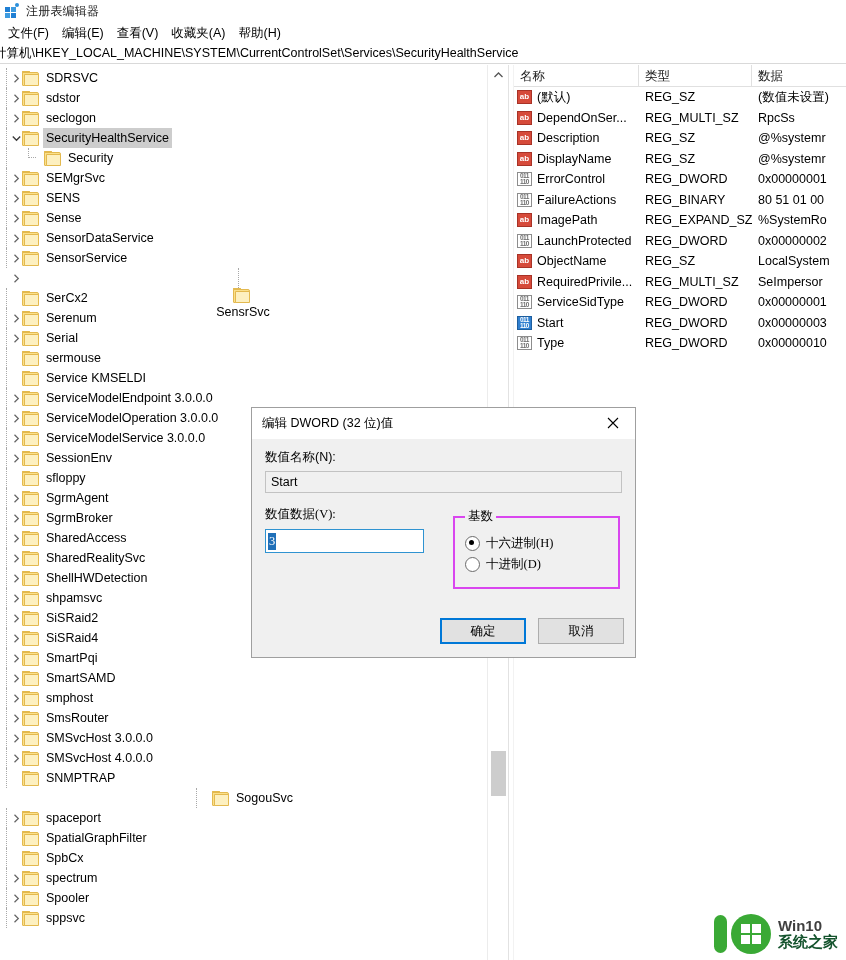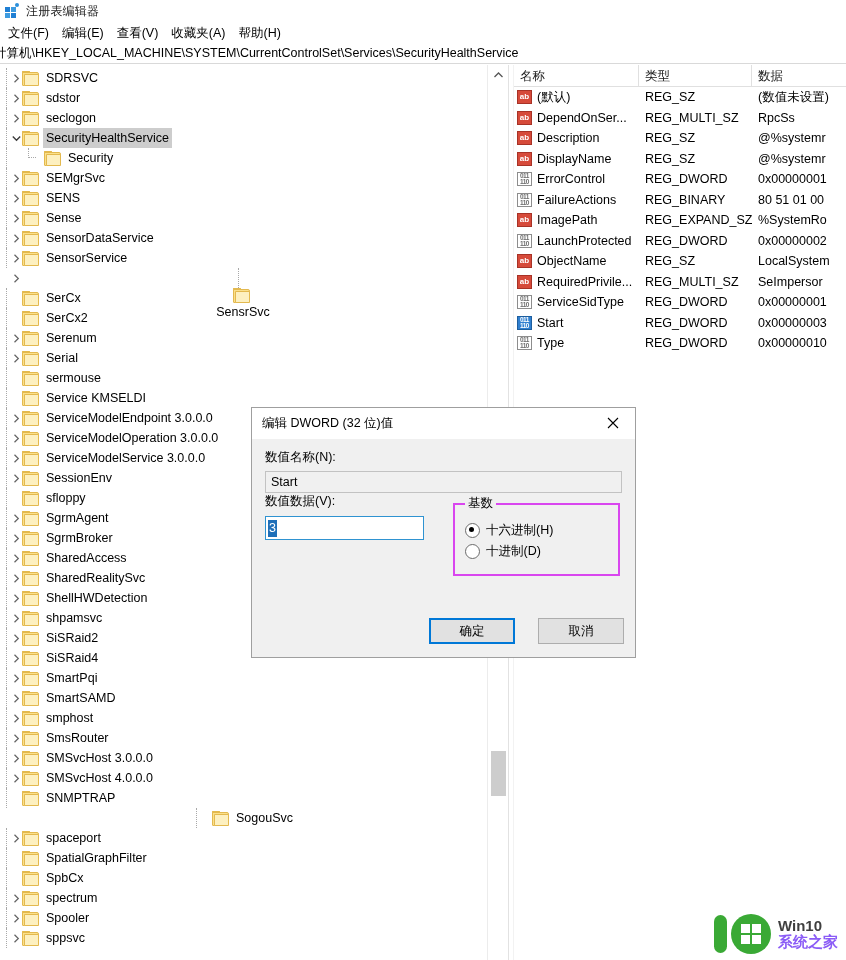"SerCx" div.tree-row { html: <div> <div> <div></div> </div> <div></div> <div> <span></span> <span></span> <span></span> </div> <span>SerCx</span> </div> -> none }
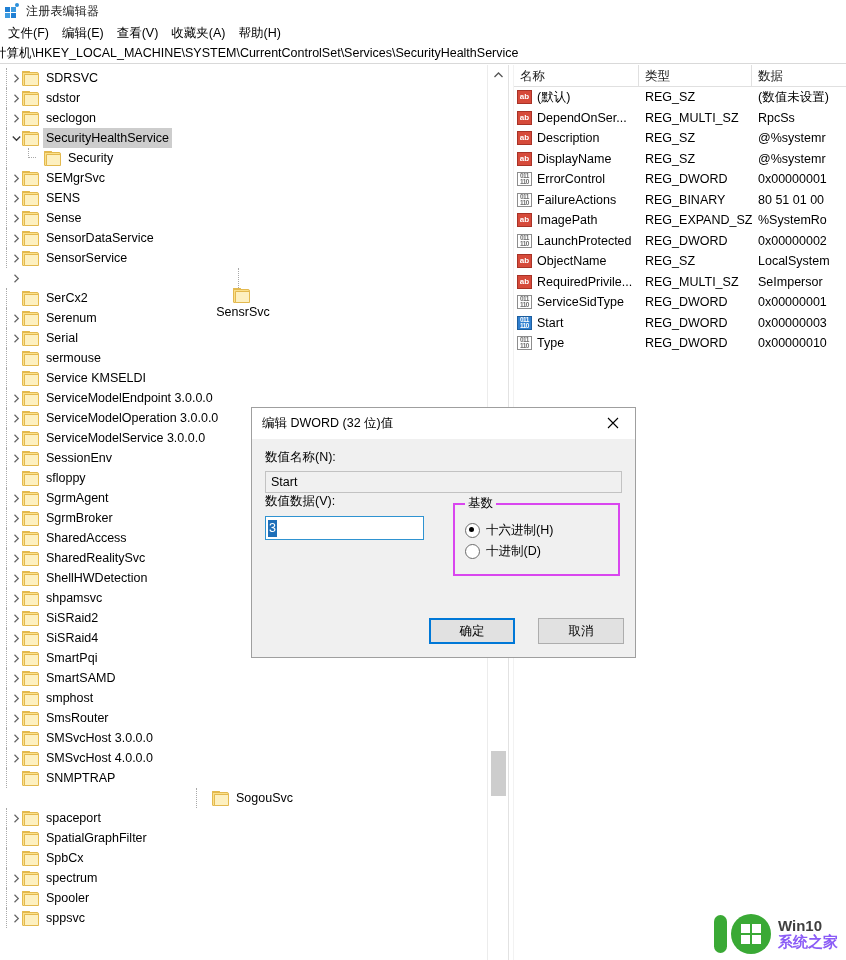"数值数据(V):" .dlg-row2 { font-family: none -> Liberation Serif, serif; margin-top: none -> 13px }
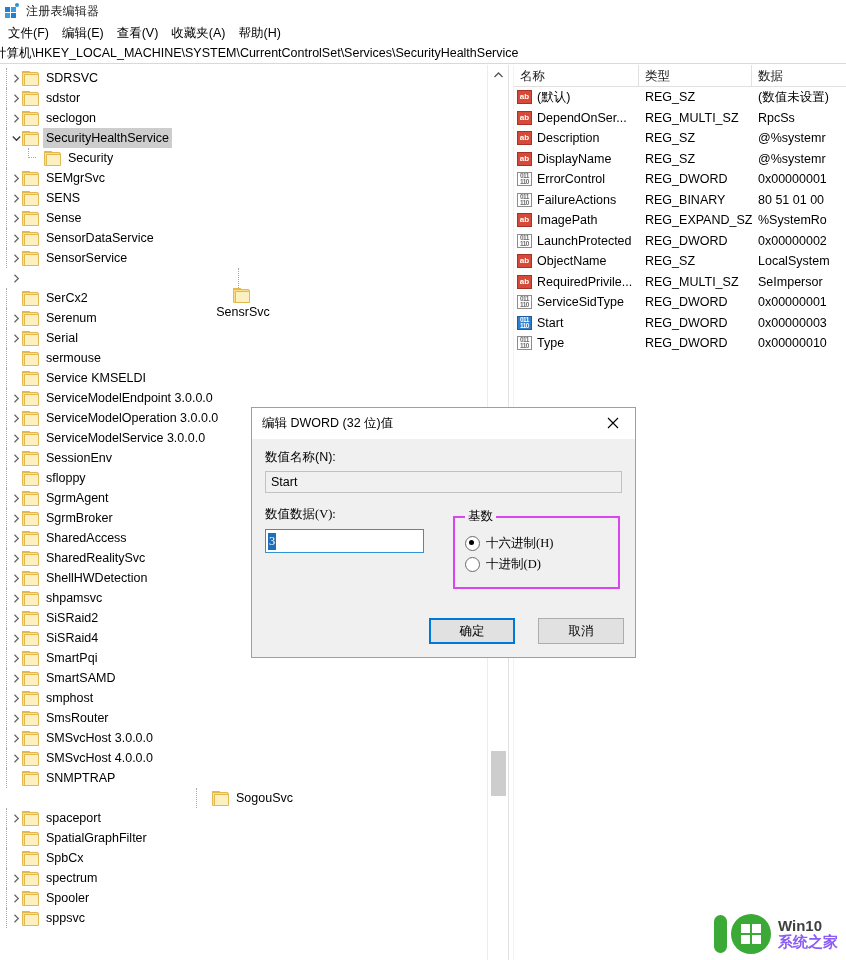"确定" .dlg-buttons { gap: 23px -> 12px }
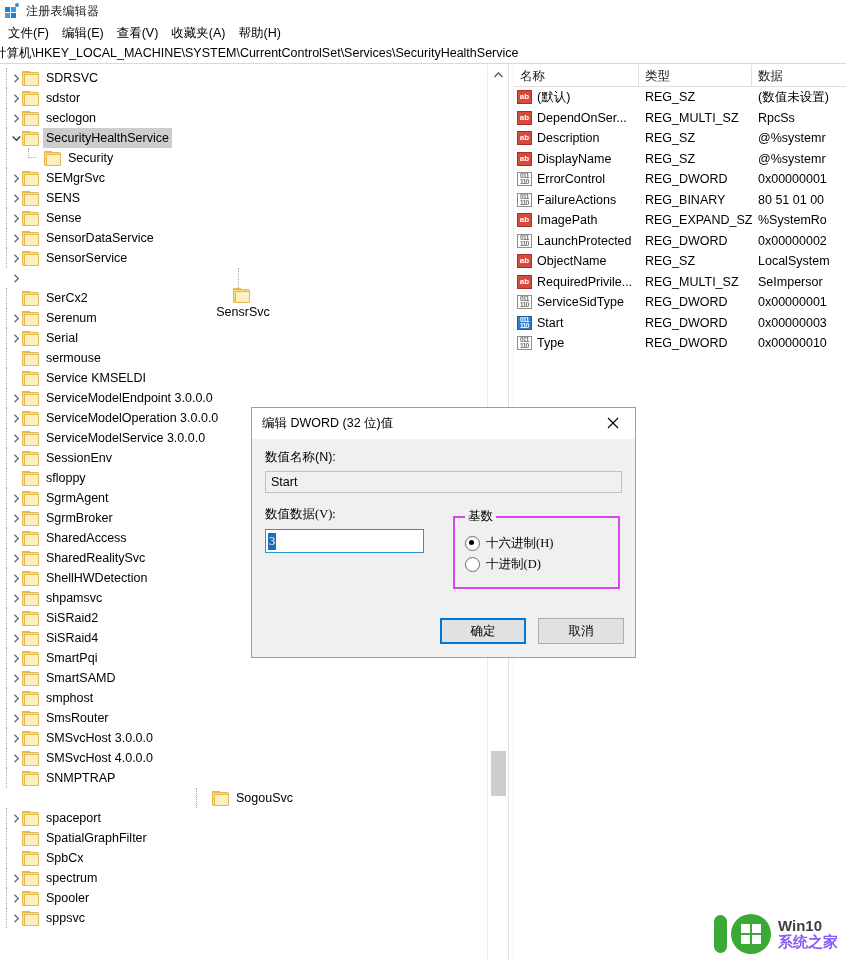"系统之家" .wm-text .l2 { color: #8b5cf6 -> #14532d }
